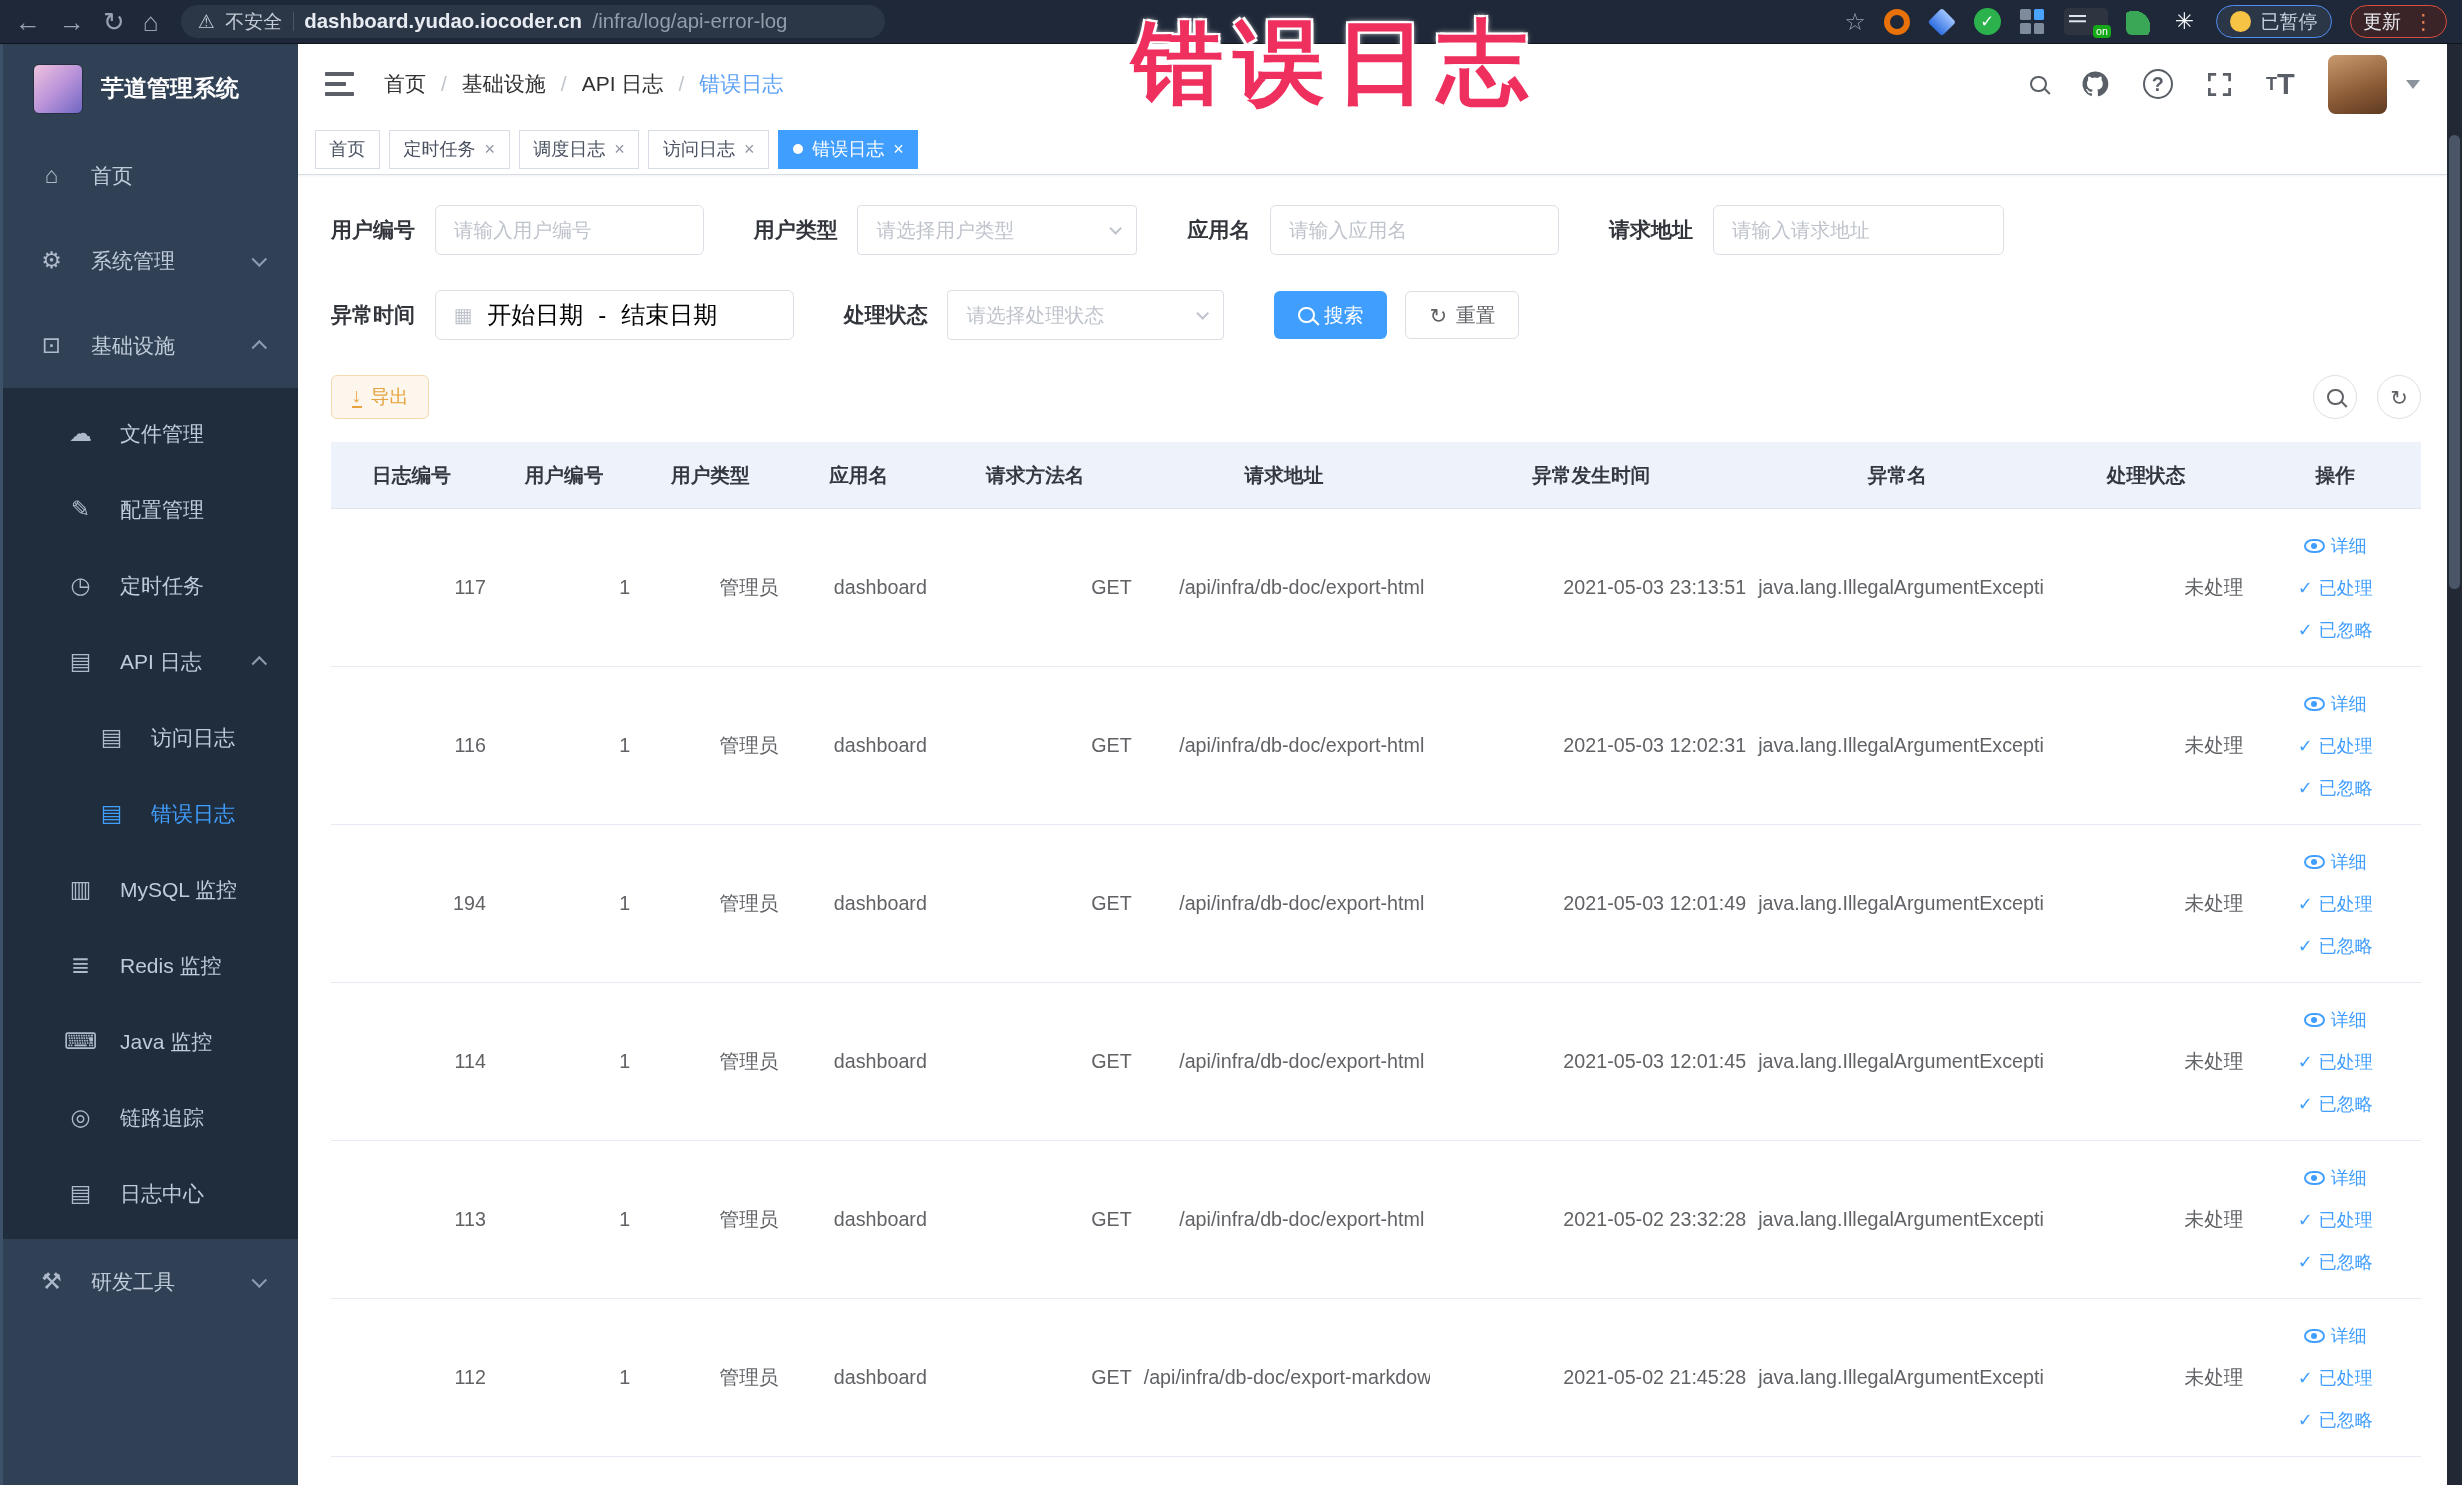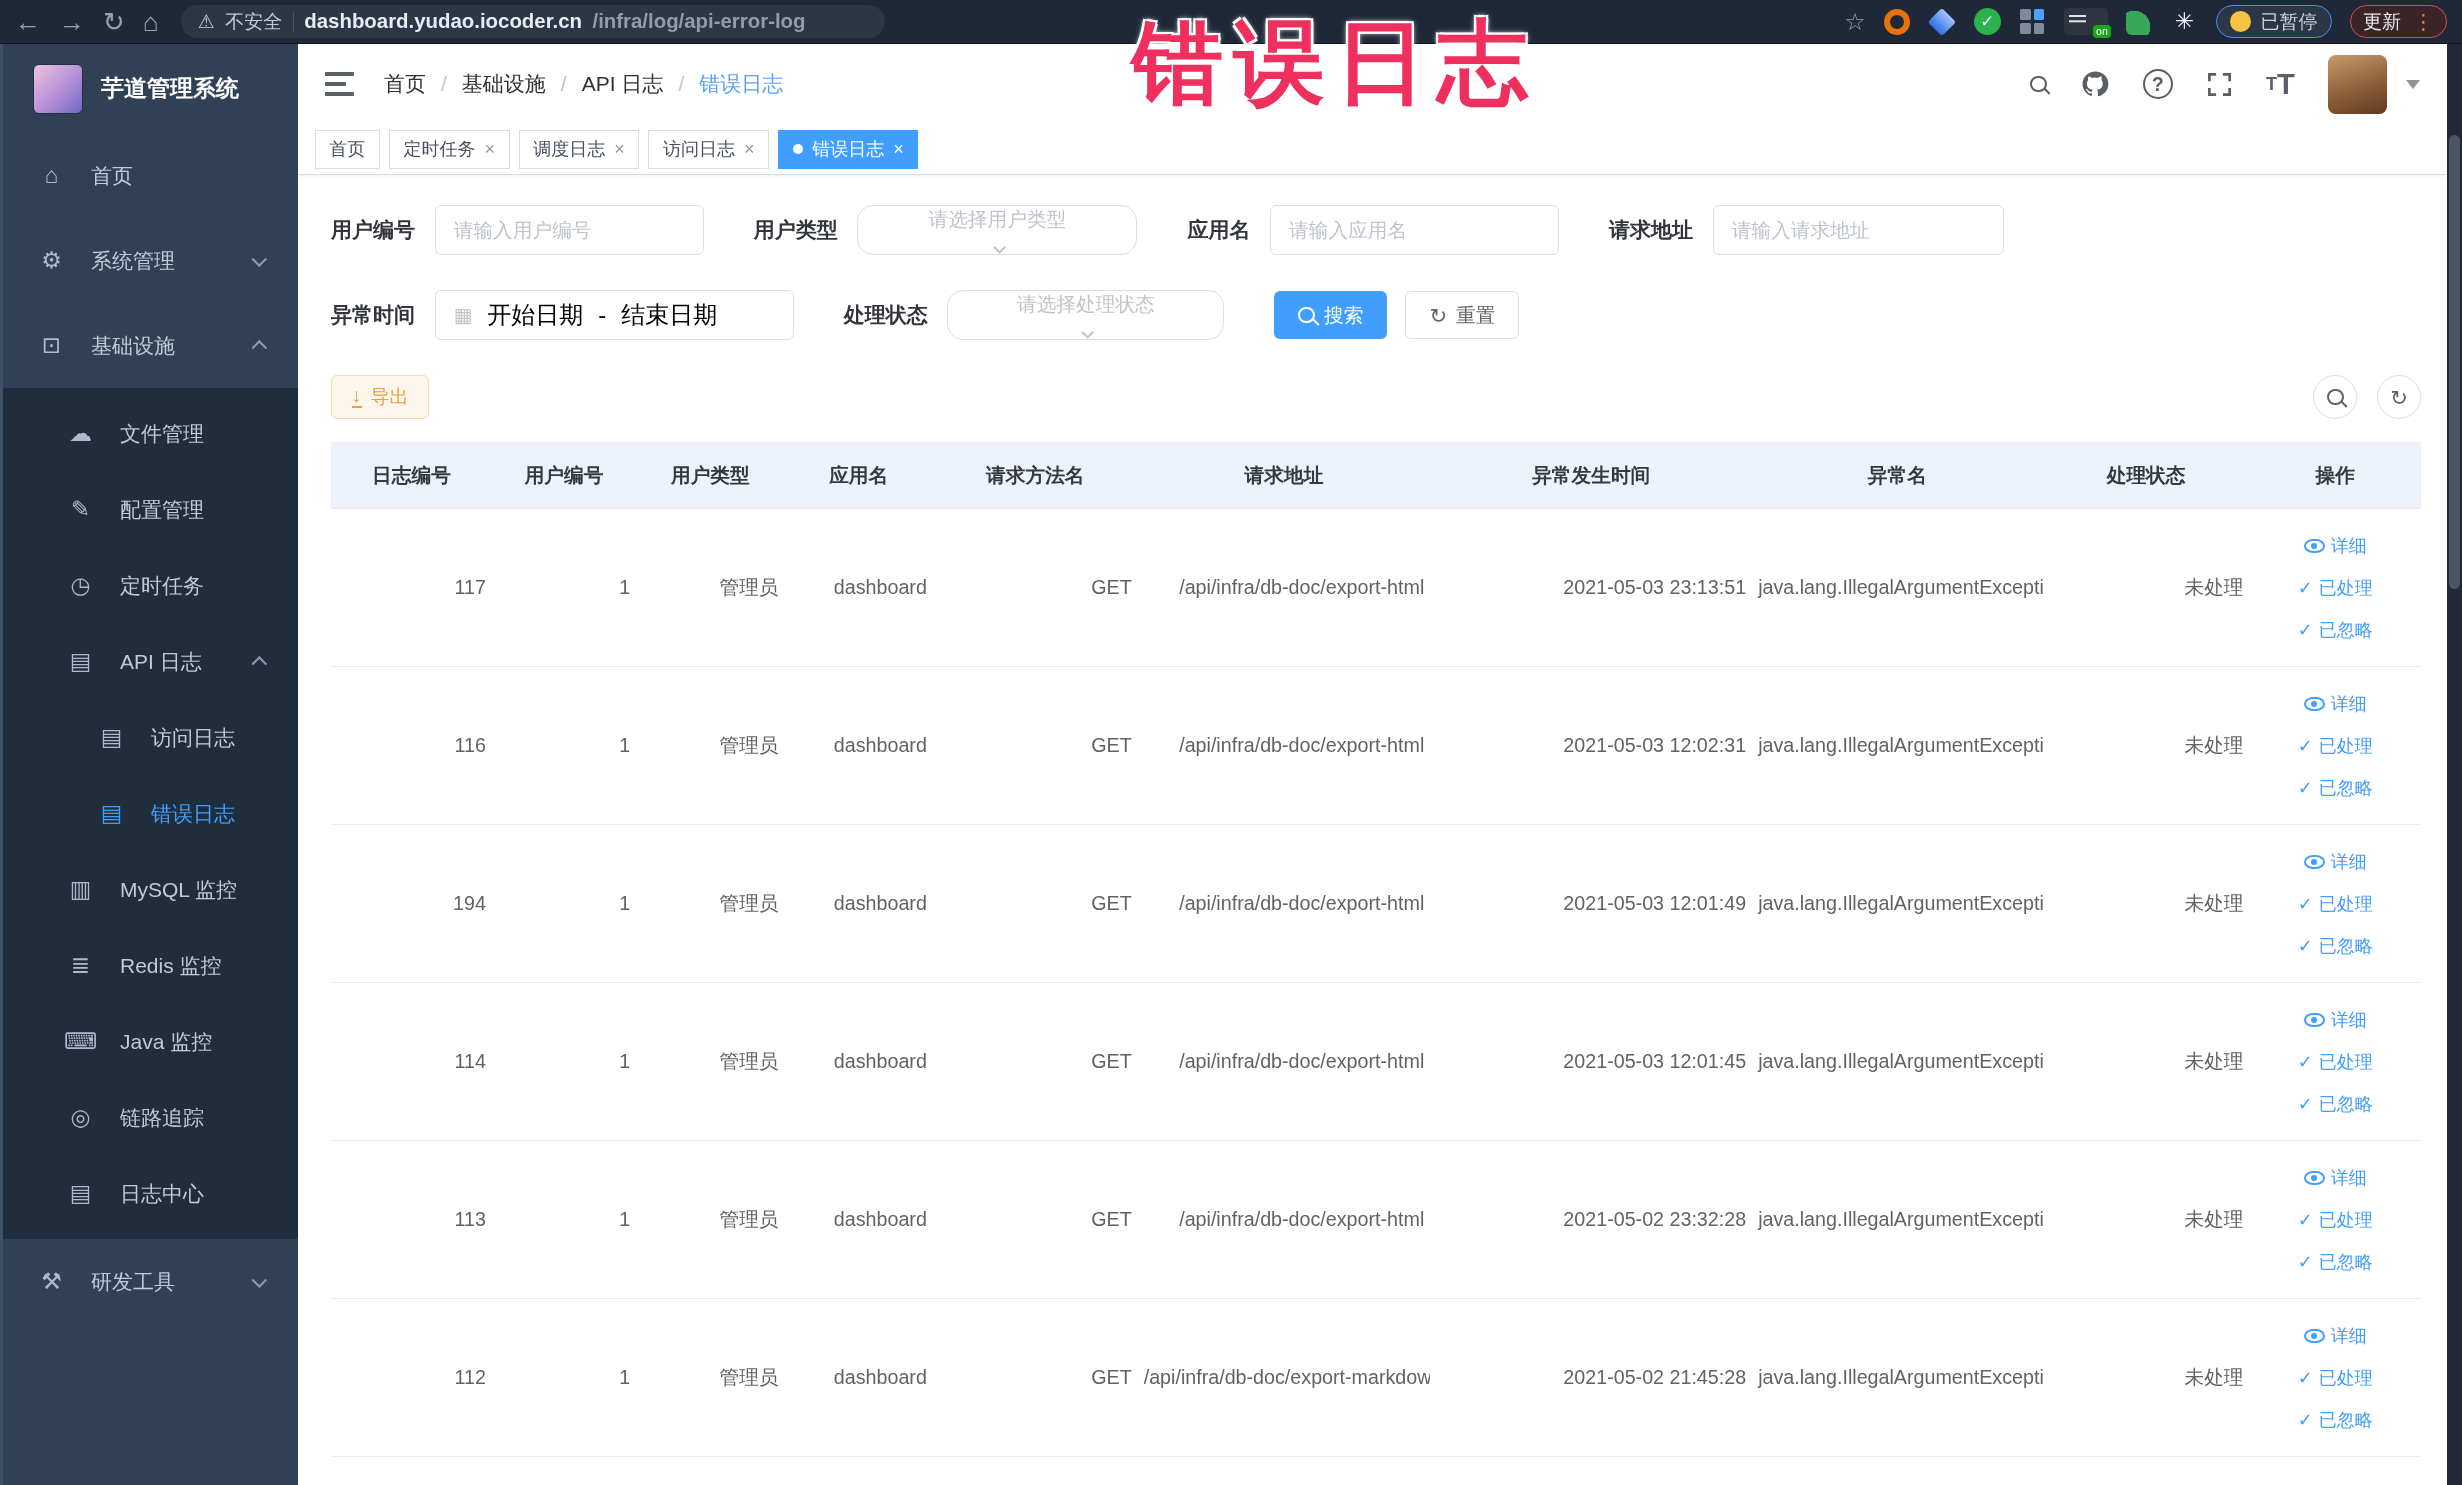"/infra/log/api-error-log" .url-path { font-weight: 700 -> 400 }
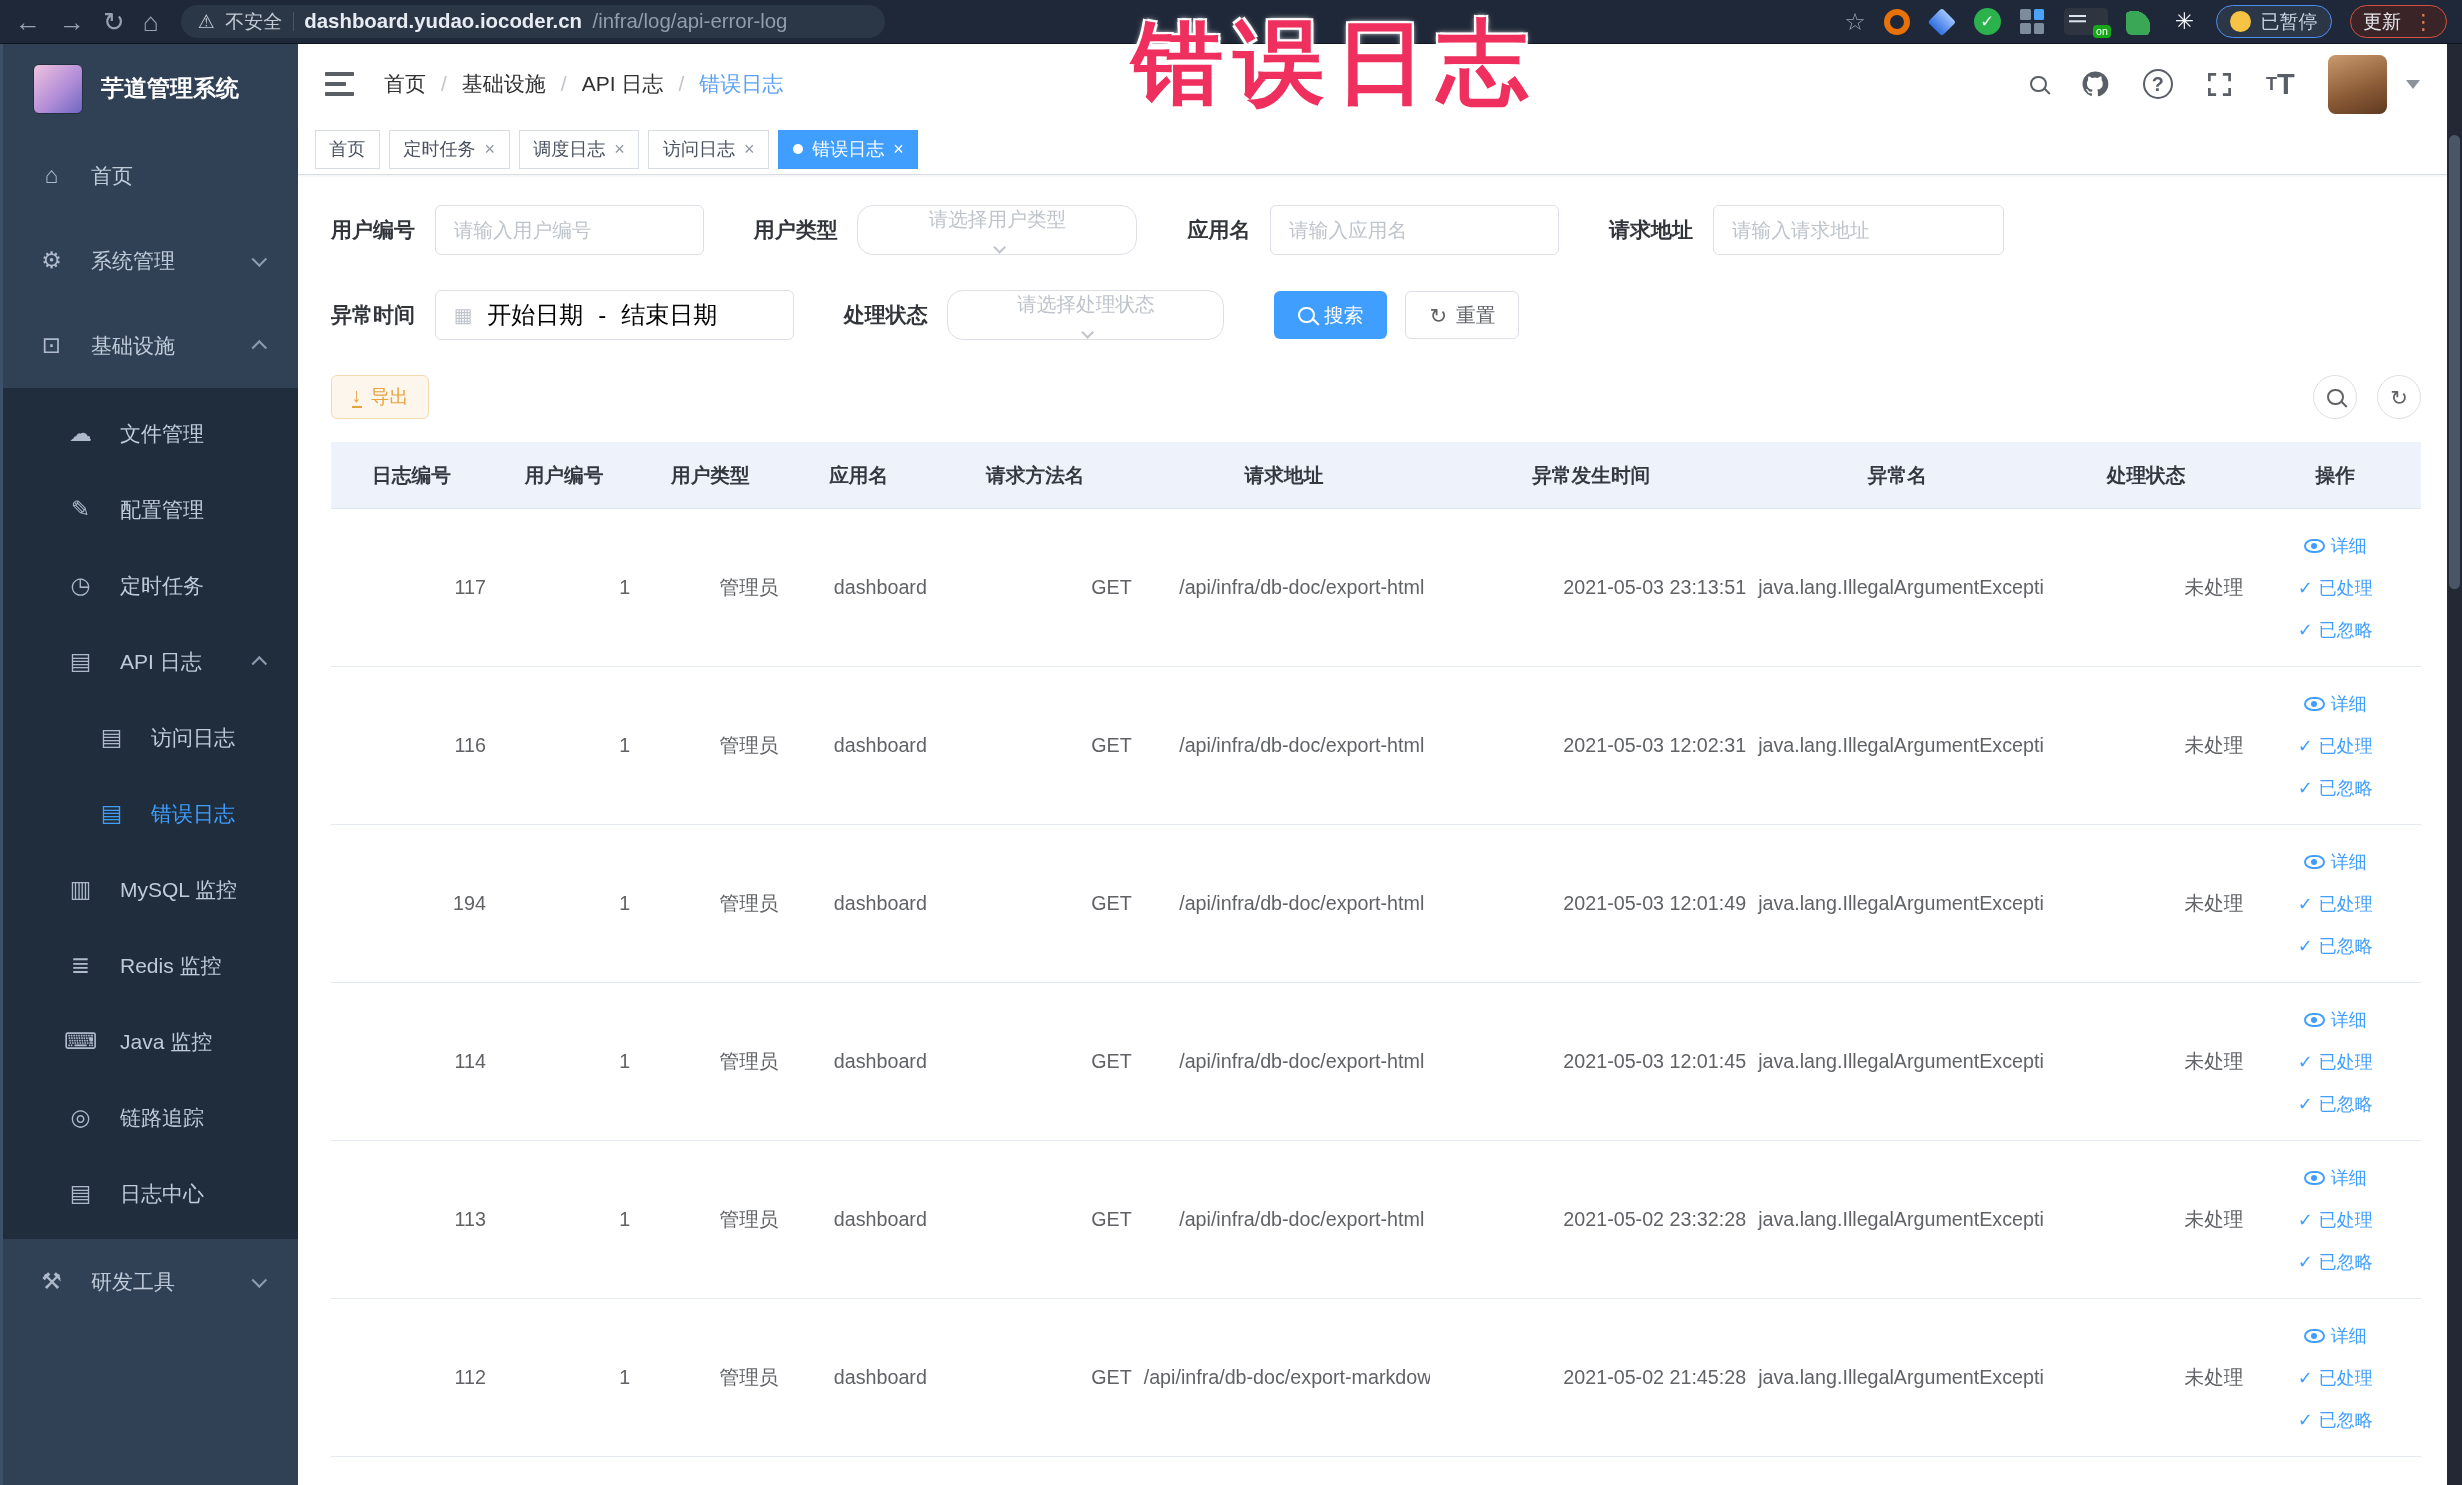"请选择用户类型" .el-select { border-radius: 16px -> 4px; flex-direction: column -> none }
